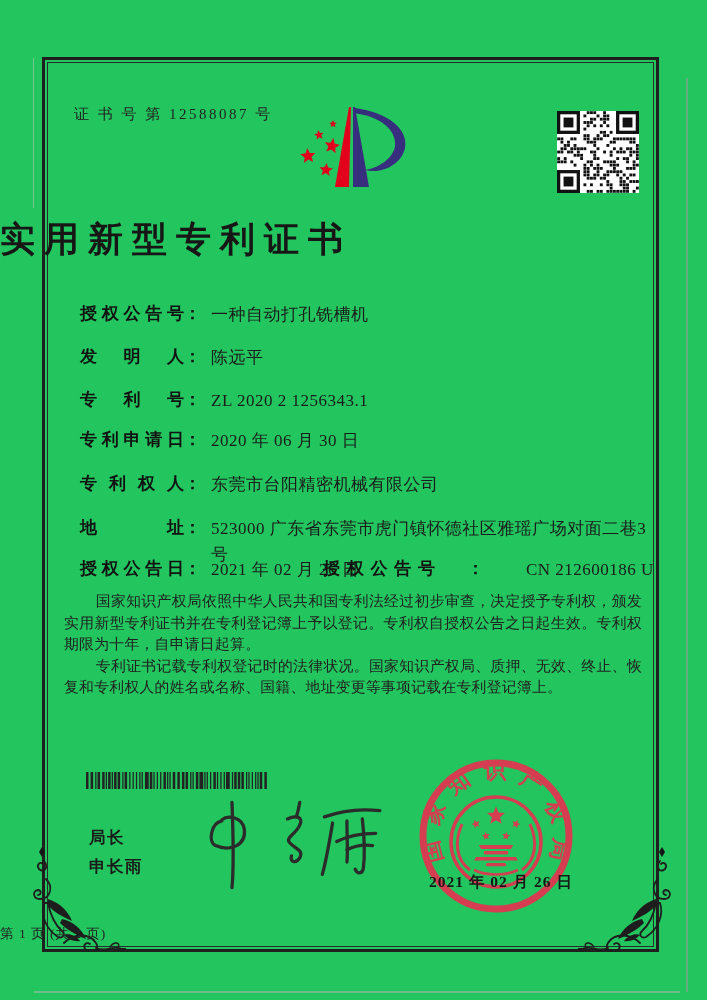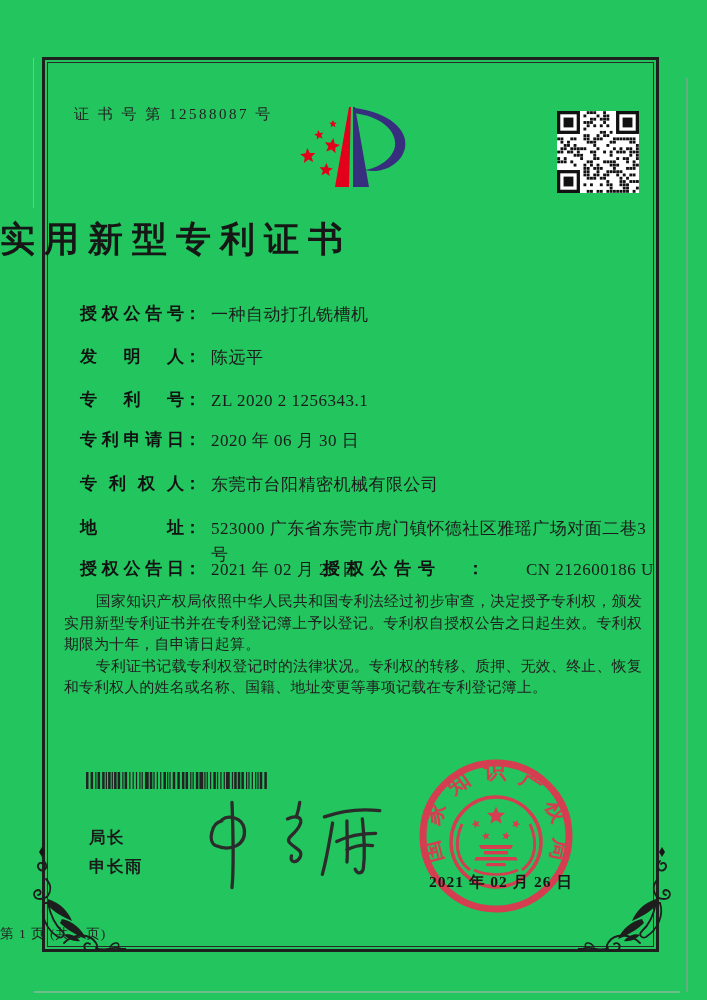"专利证书记载专利权登记时的法律状况。专利权的转移、质押、无效、终止、恢复和专利权" p { text: 专利权的转移 -> 国家知识产权局 }
